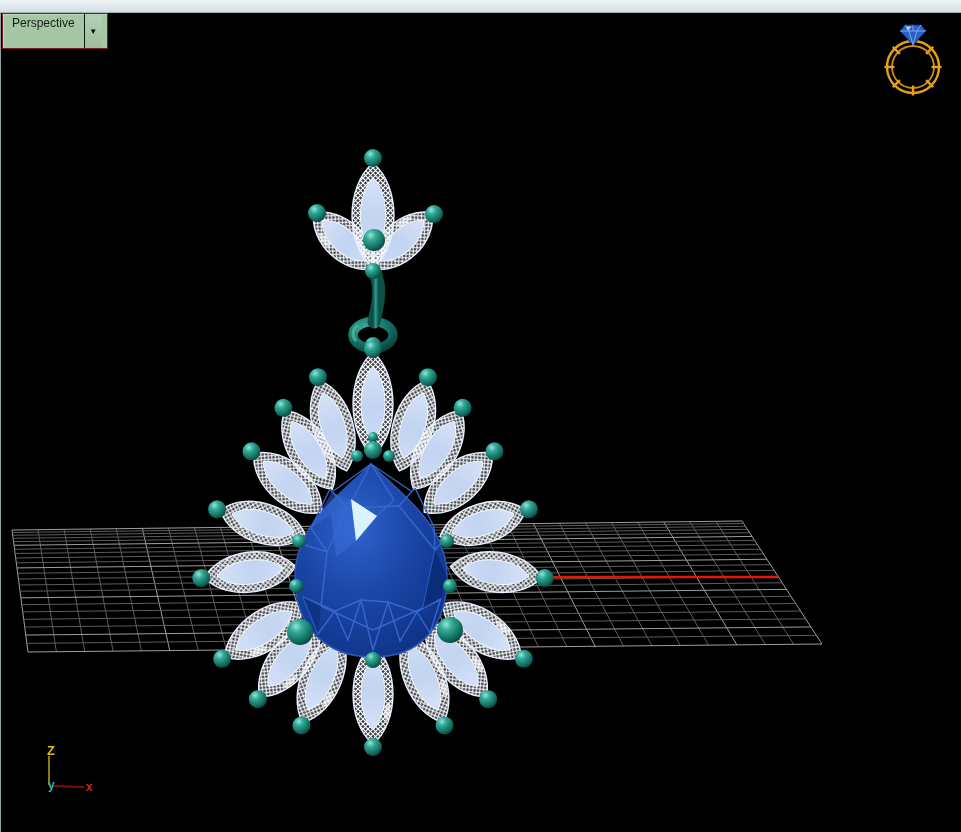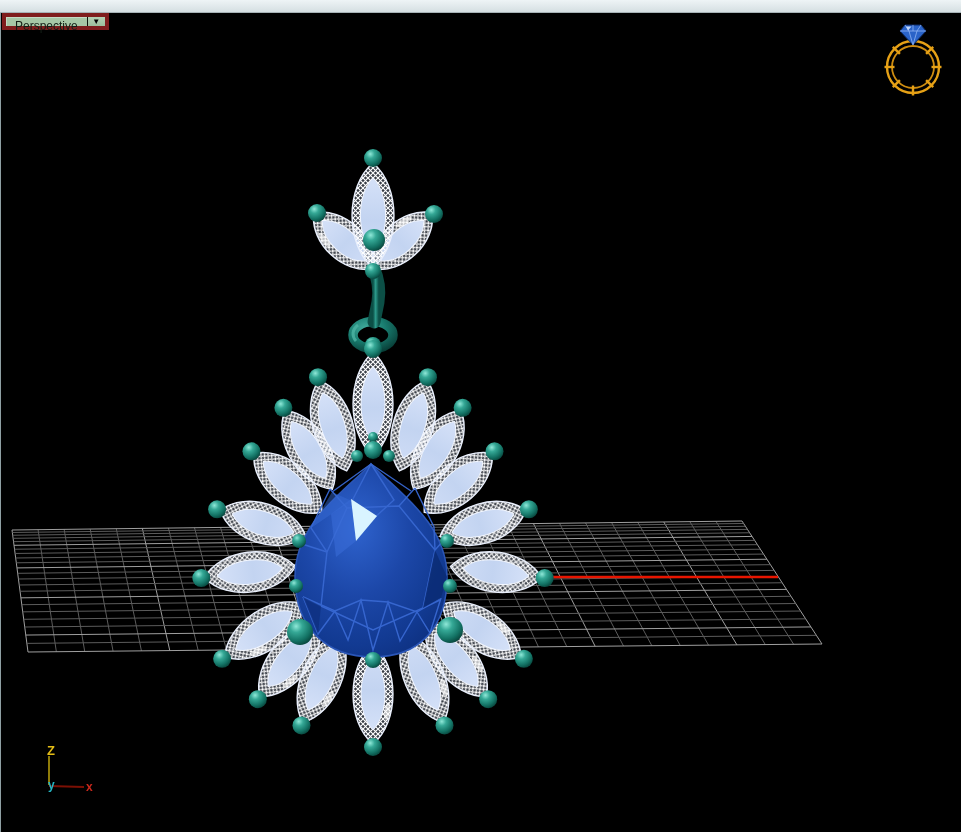"Perspective" .view-tab { border: 4px solid #7f1d1d -> 1px solid #7f1d1d; height: 17px -> 36px }
